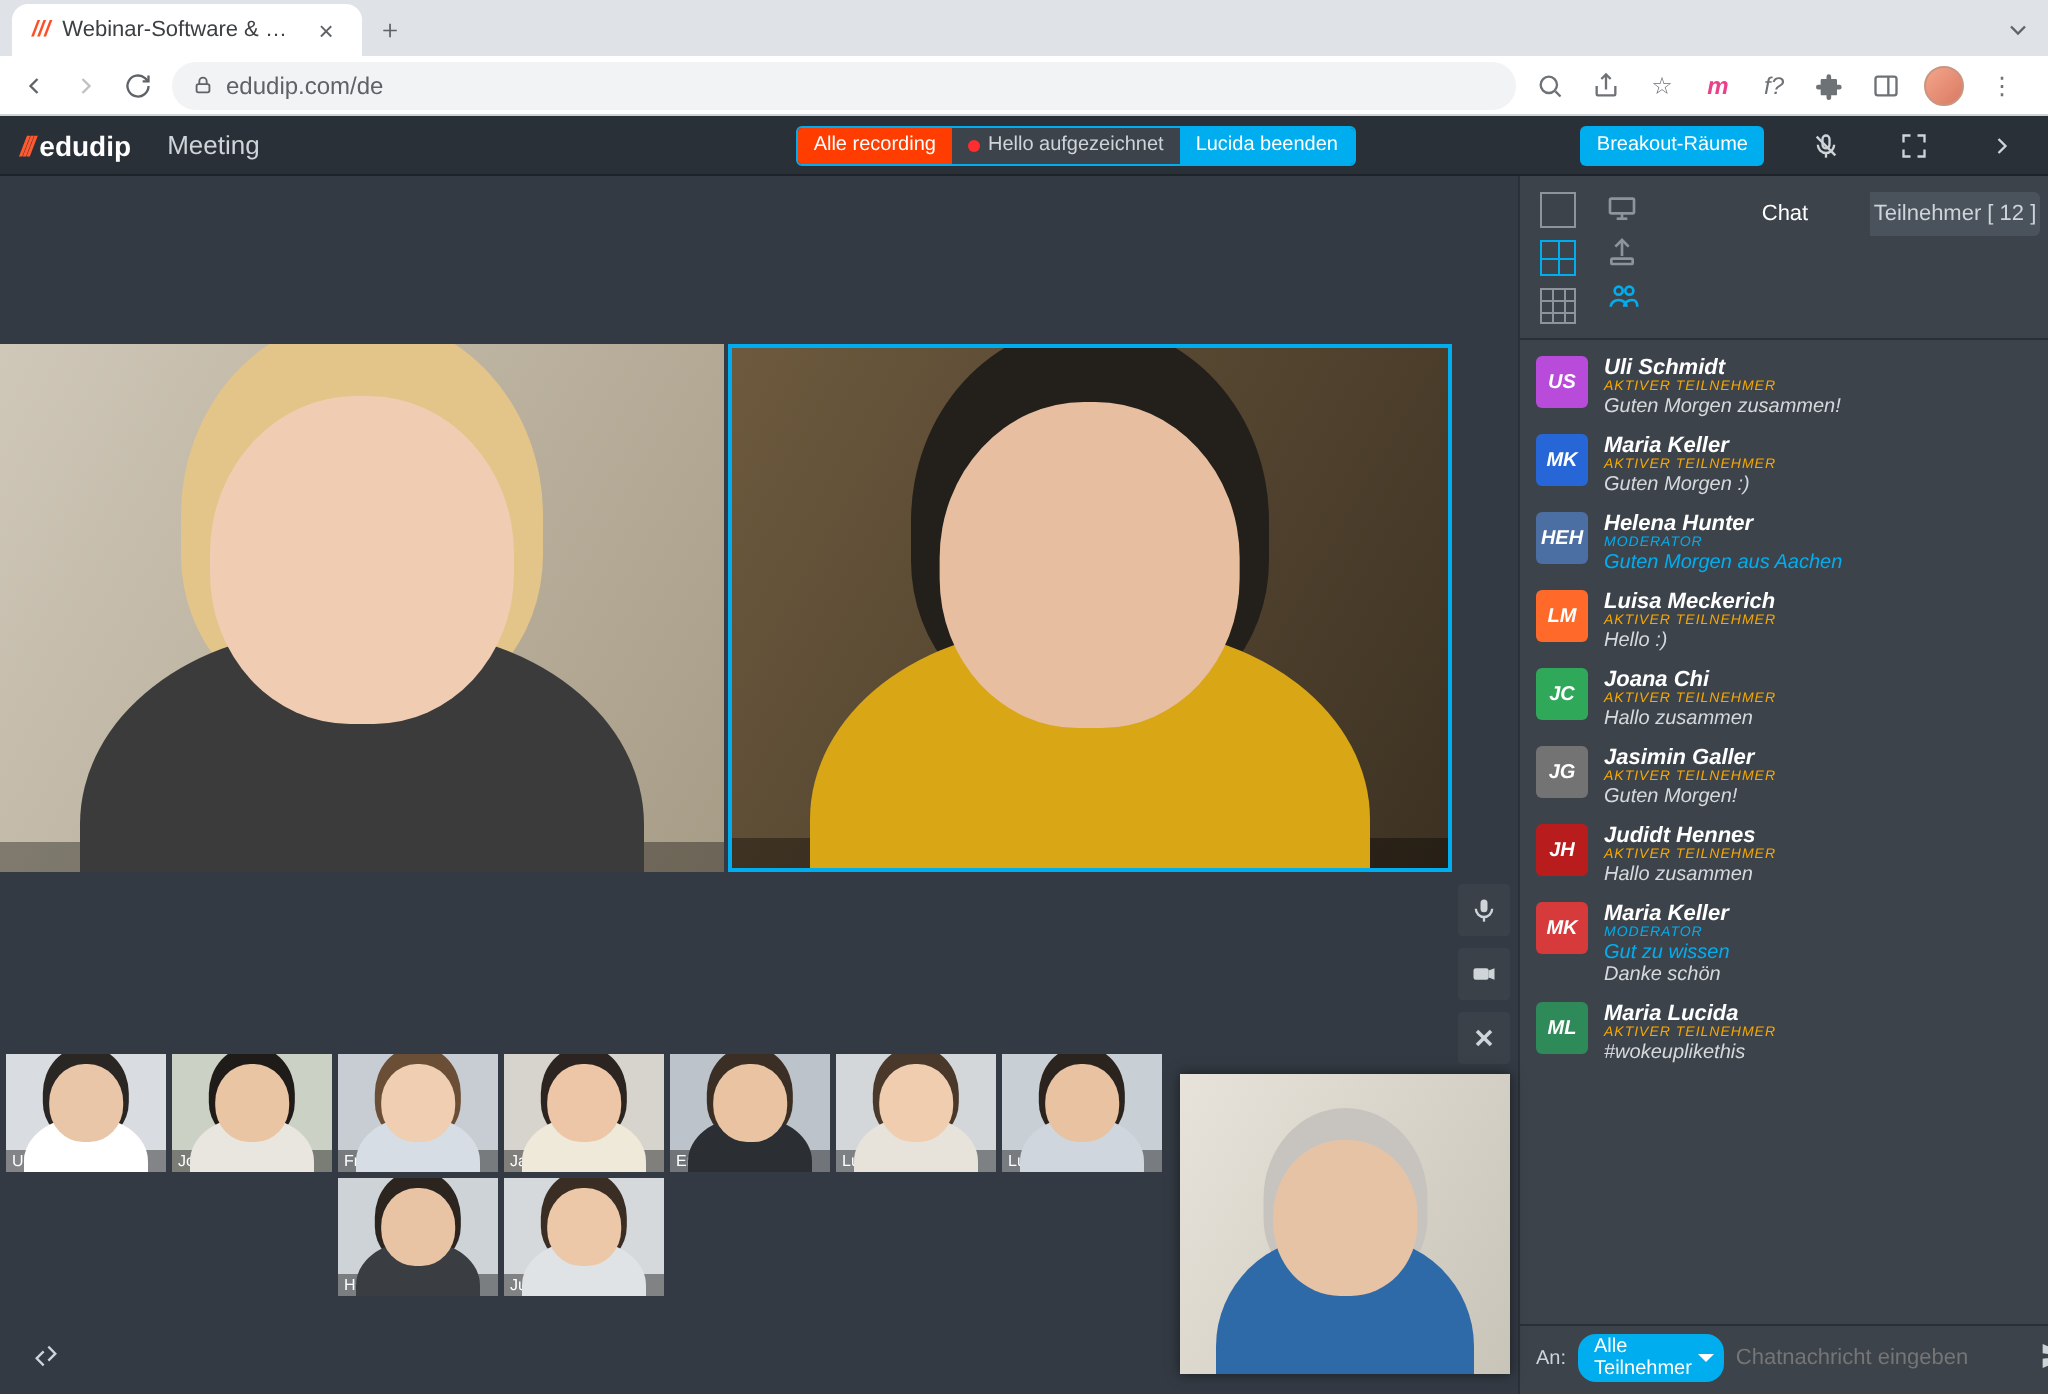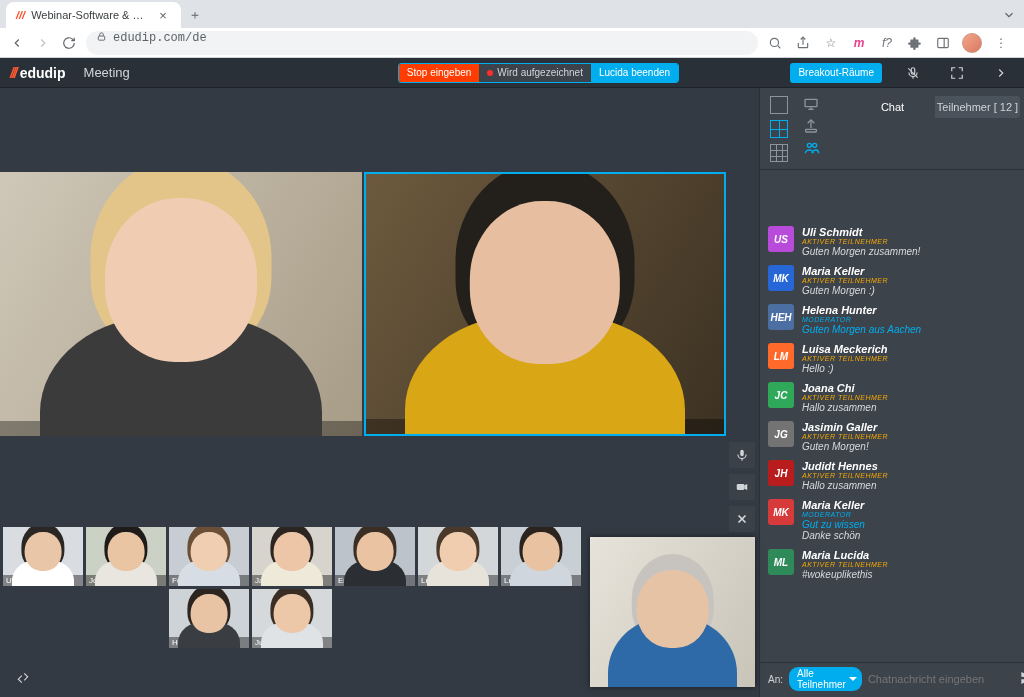"edudip.com/de" .url-field { align-items: none -> center; font-family: Liberation Mono, monospace -> none }
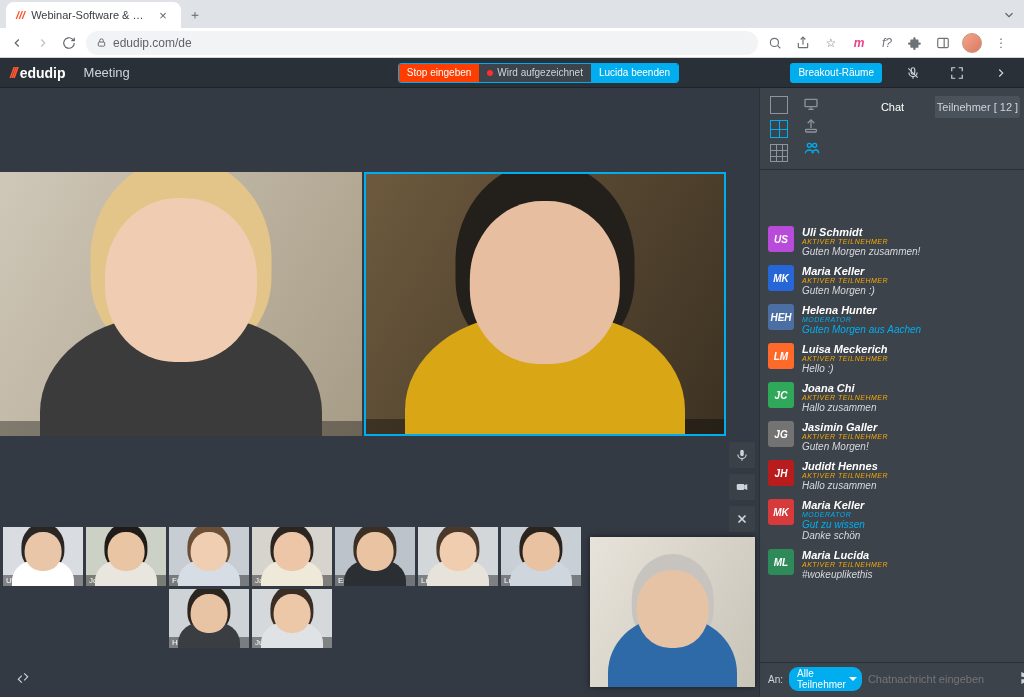"Stop eingeben" button.btn { text: Stop eingeben -> Alle recording }
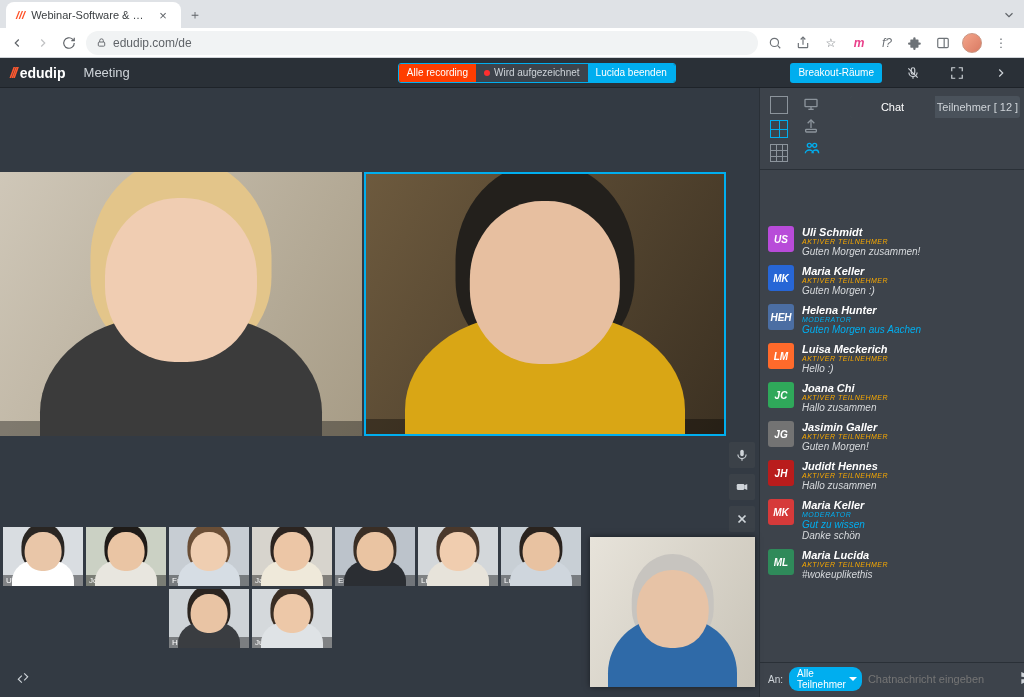"Wird aufgezeichnet" span { text: Wird -> Hello }
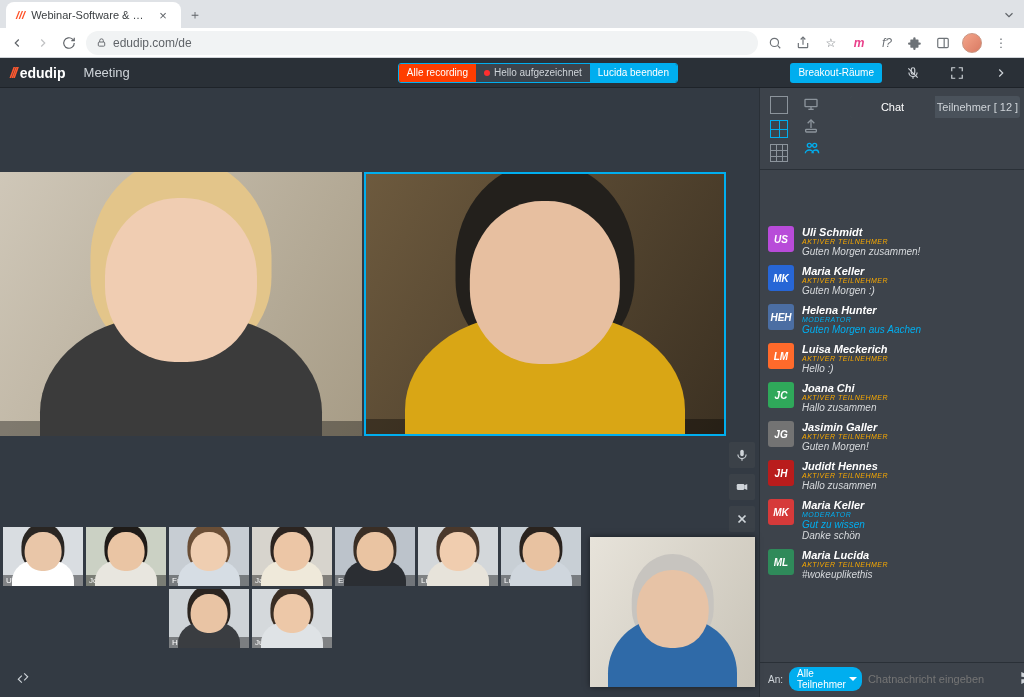"Chat" .sidebar { gap: 48px -> none }
